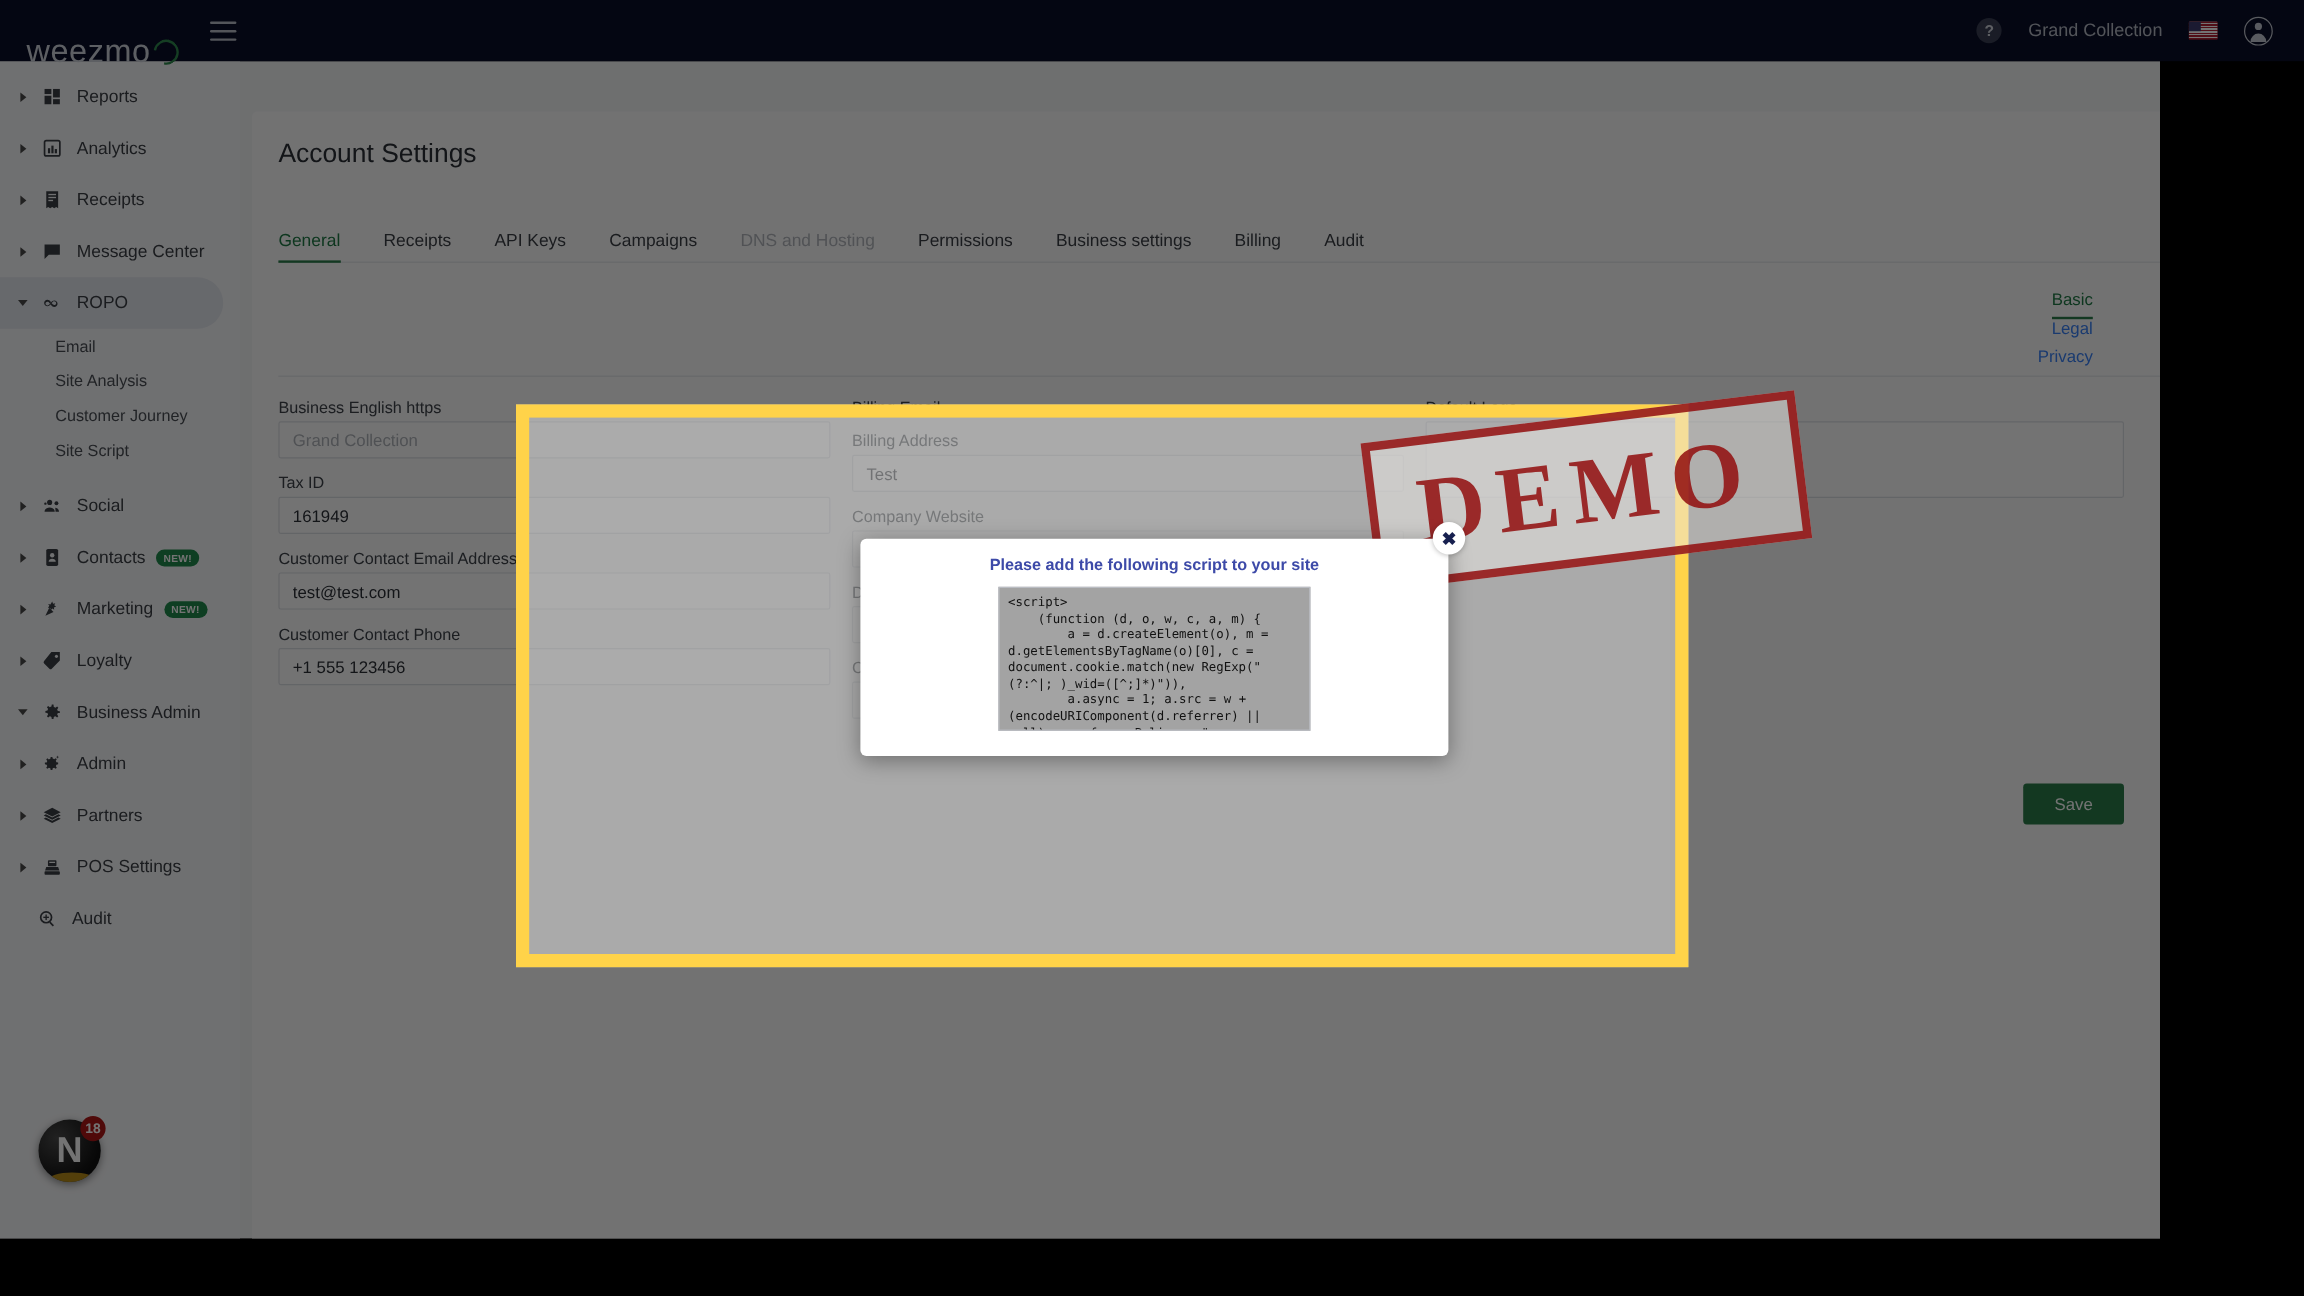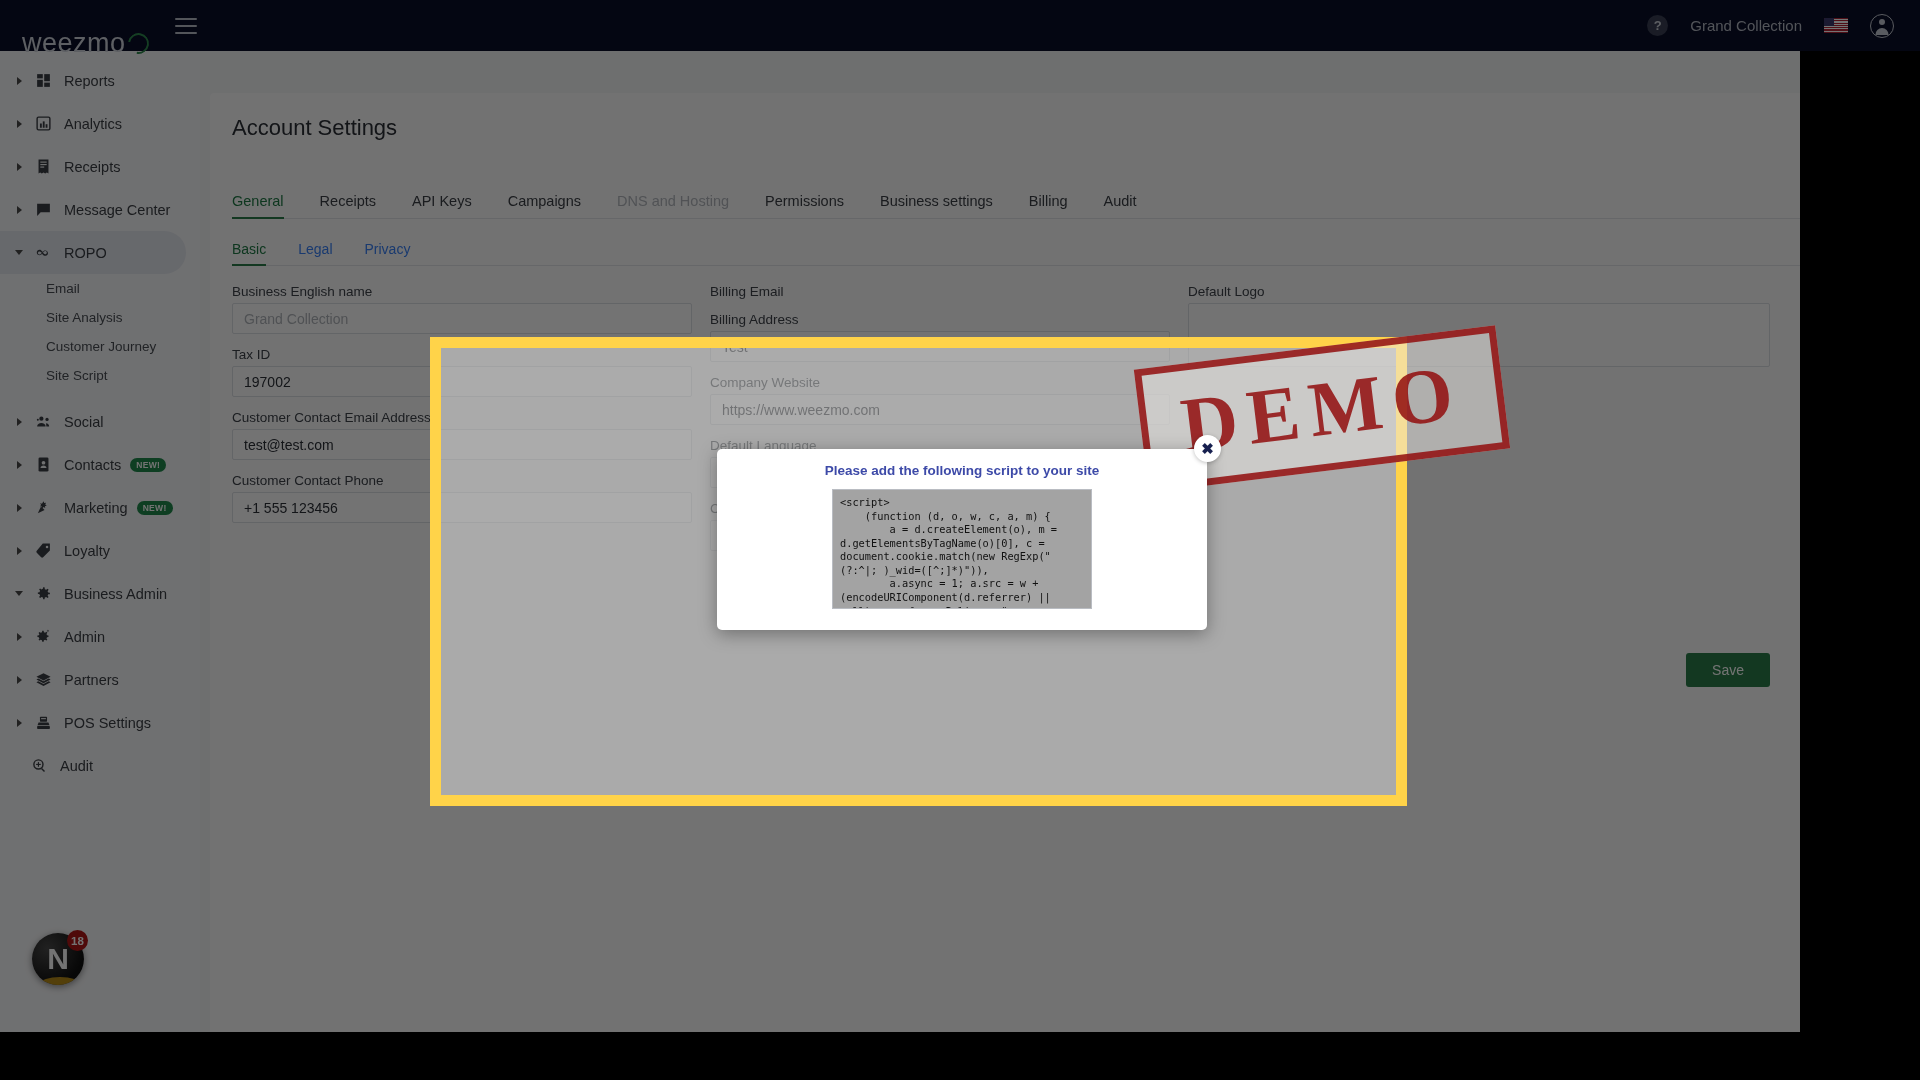"Basic" .subtabs-row { flex-direction: none -> column }
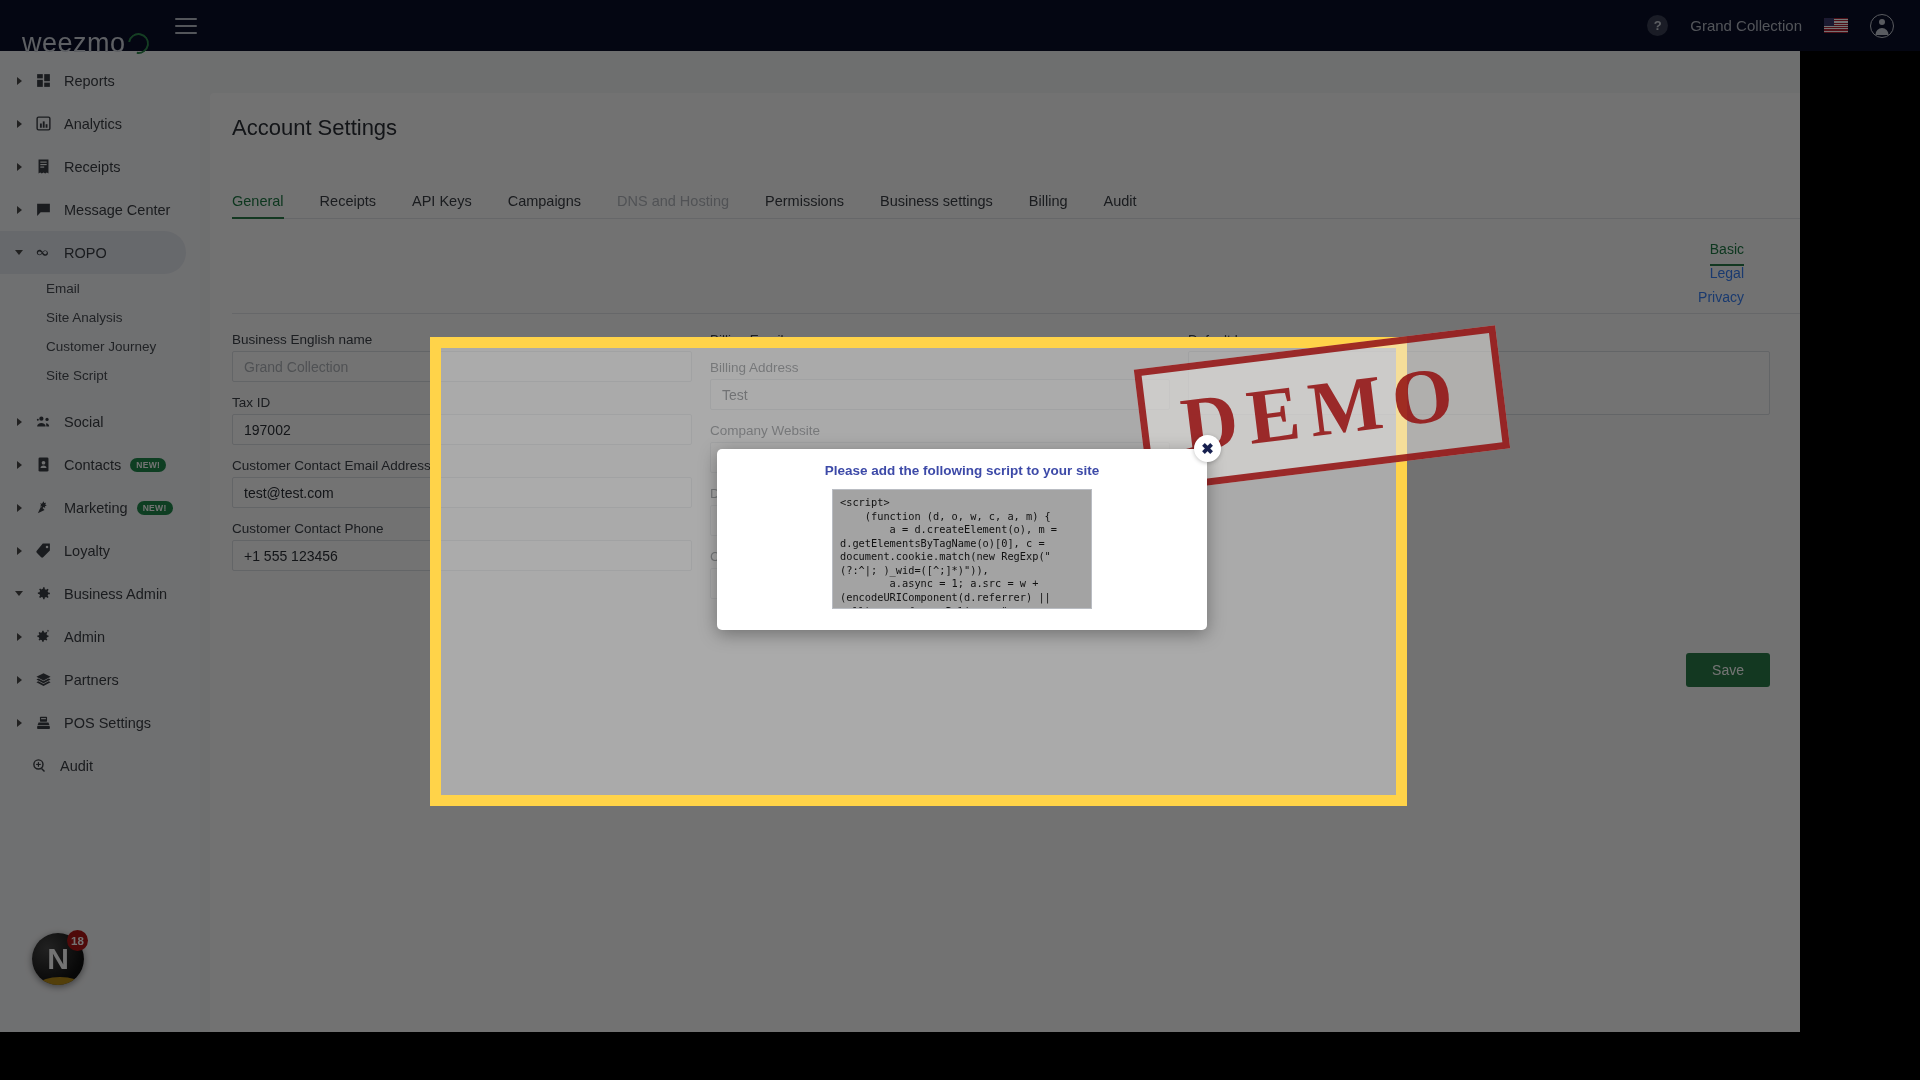"Business English name" div.fld-label { text: name -> https }
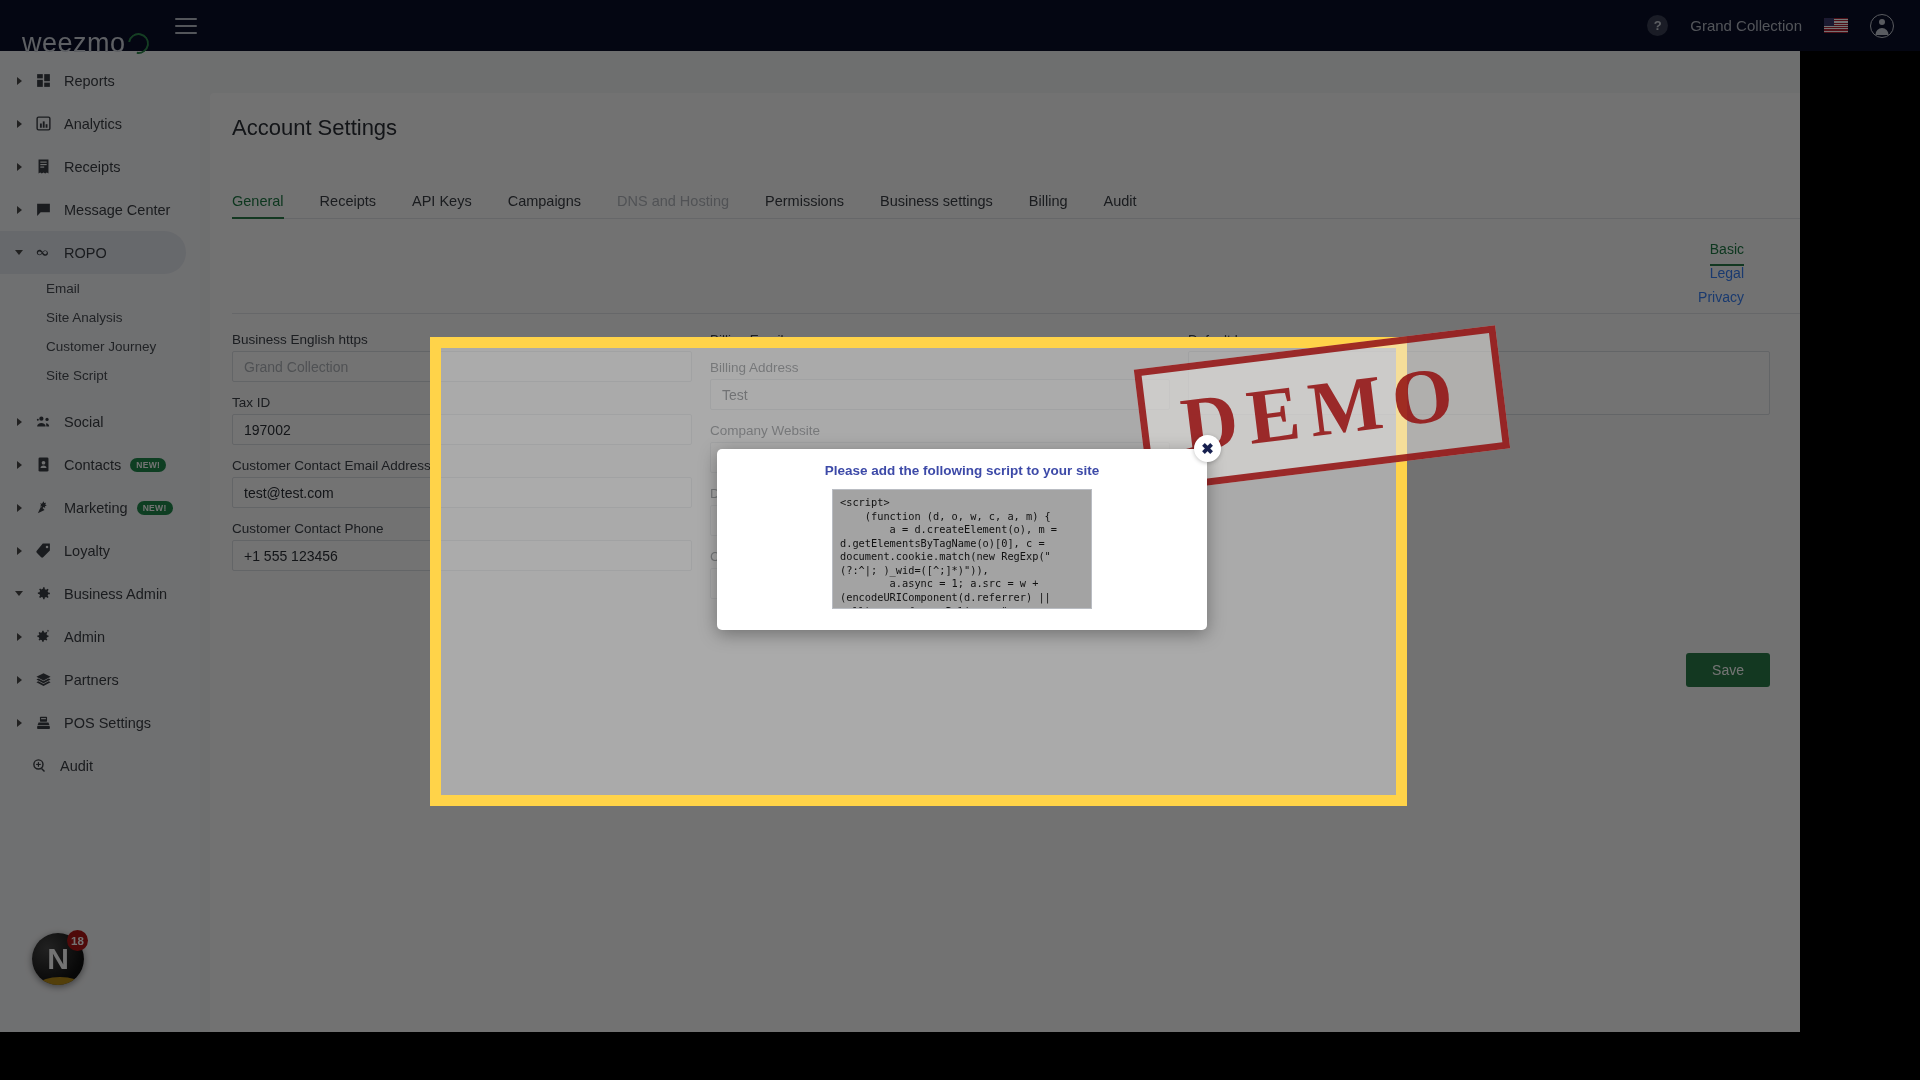"197002" div.fld-input { text: 197002 -> 161949 }
